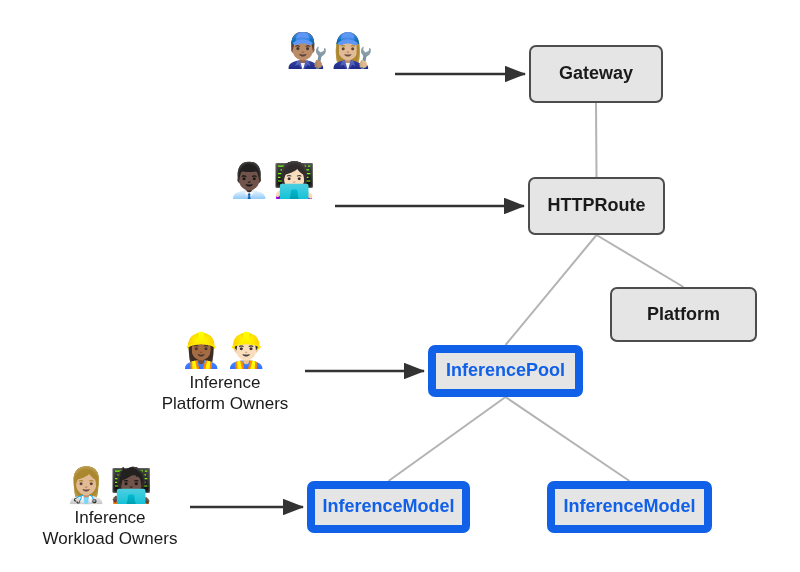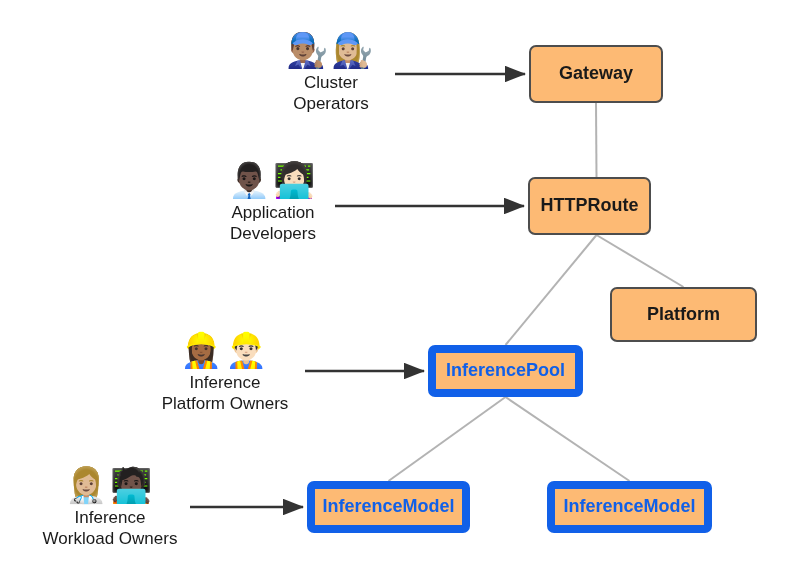"Cluster" div.persona-label { html: <div>Cluster Operators</div> -> none }
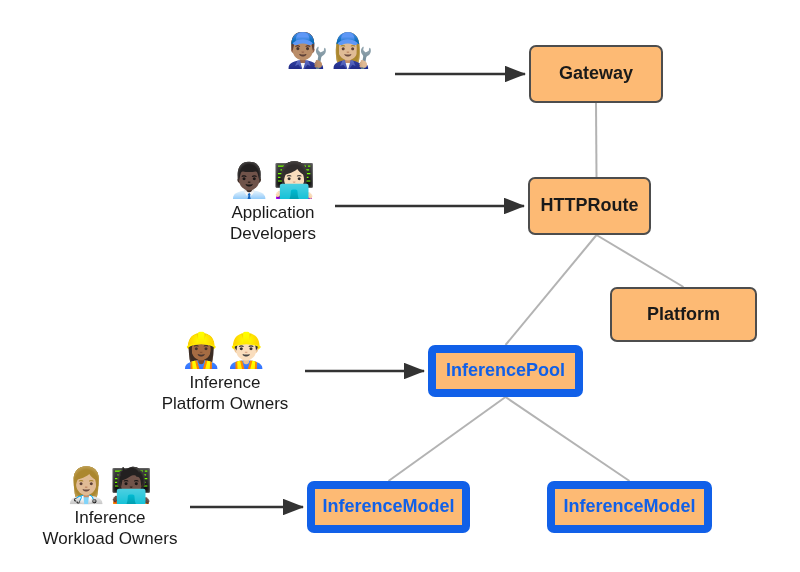"Gateway" .node { background: #fdba74 -> #e5e5e5 }
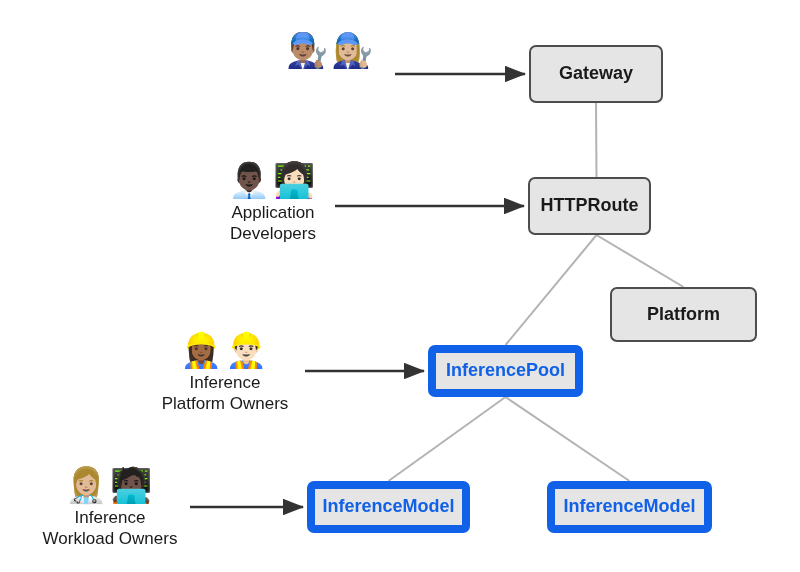"Application" div.persona-label { html: <div>Application Developers</div> -> none }
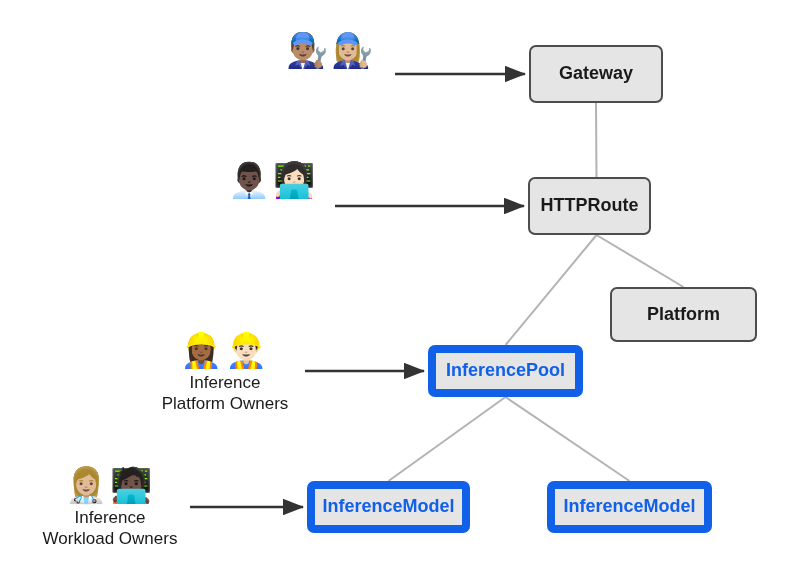"HTTPRoute" div.node { width: 123px -> 137px }
